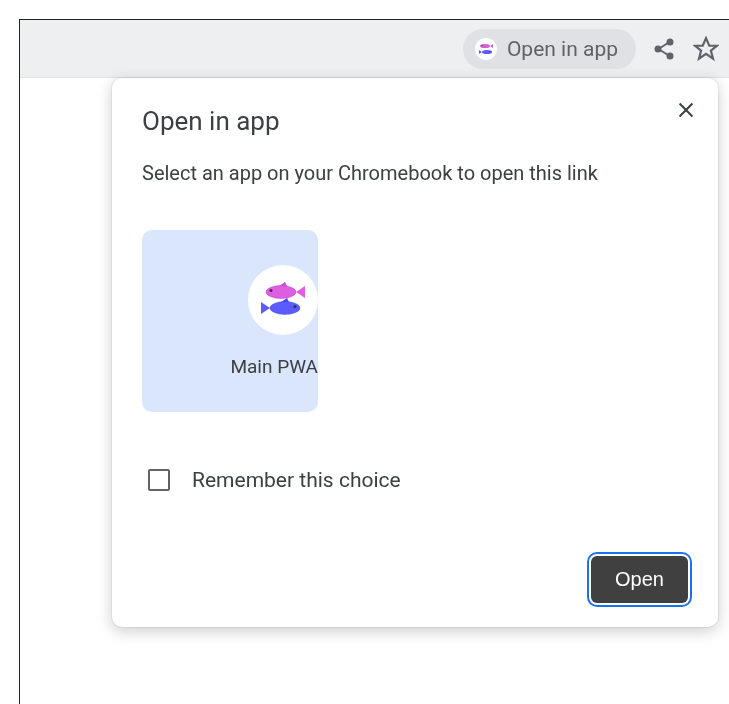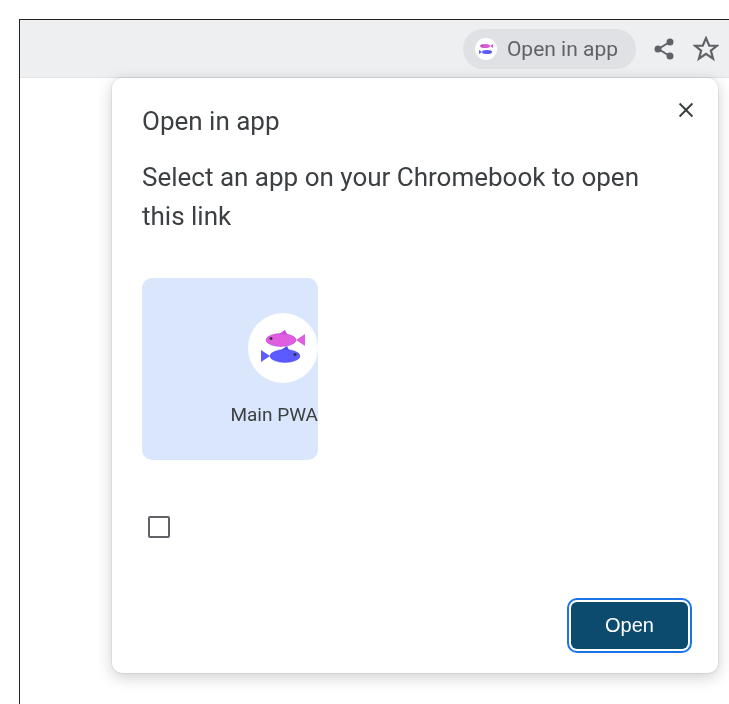"Select an app on your" .dialog-subtitle { font-size: 26px -> 20px }
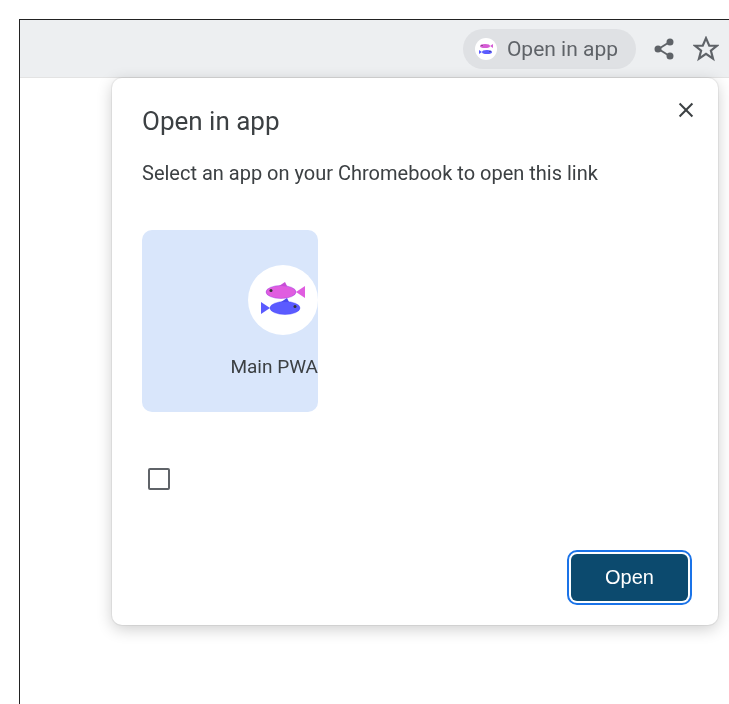"Remember this choice" span.remember-label { html: none -> <span>Remember this choice</span> }
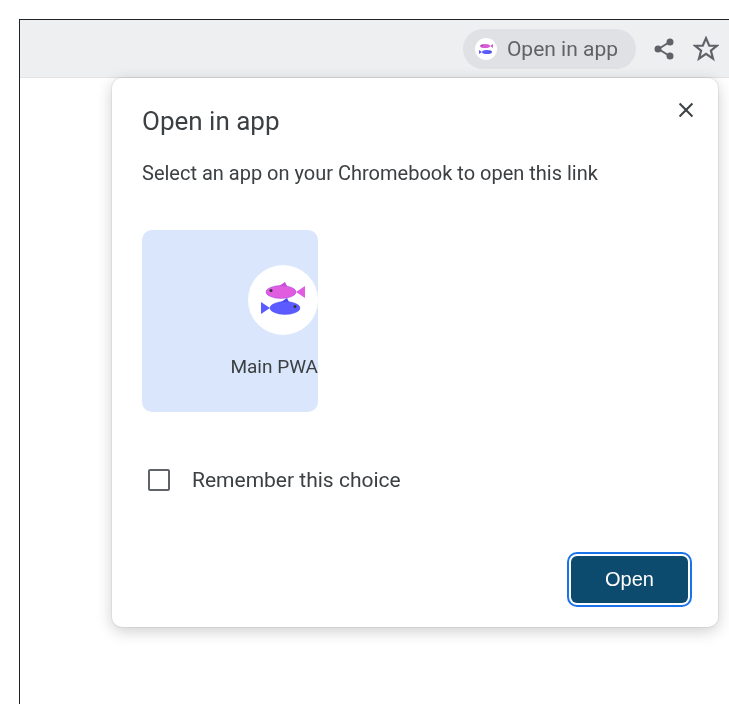"Open" .open-btn { background: #0c4a6e -> #404040; padding: 12px 34px -> 12px 24px }
